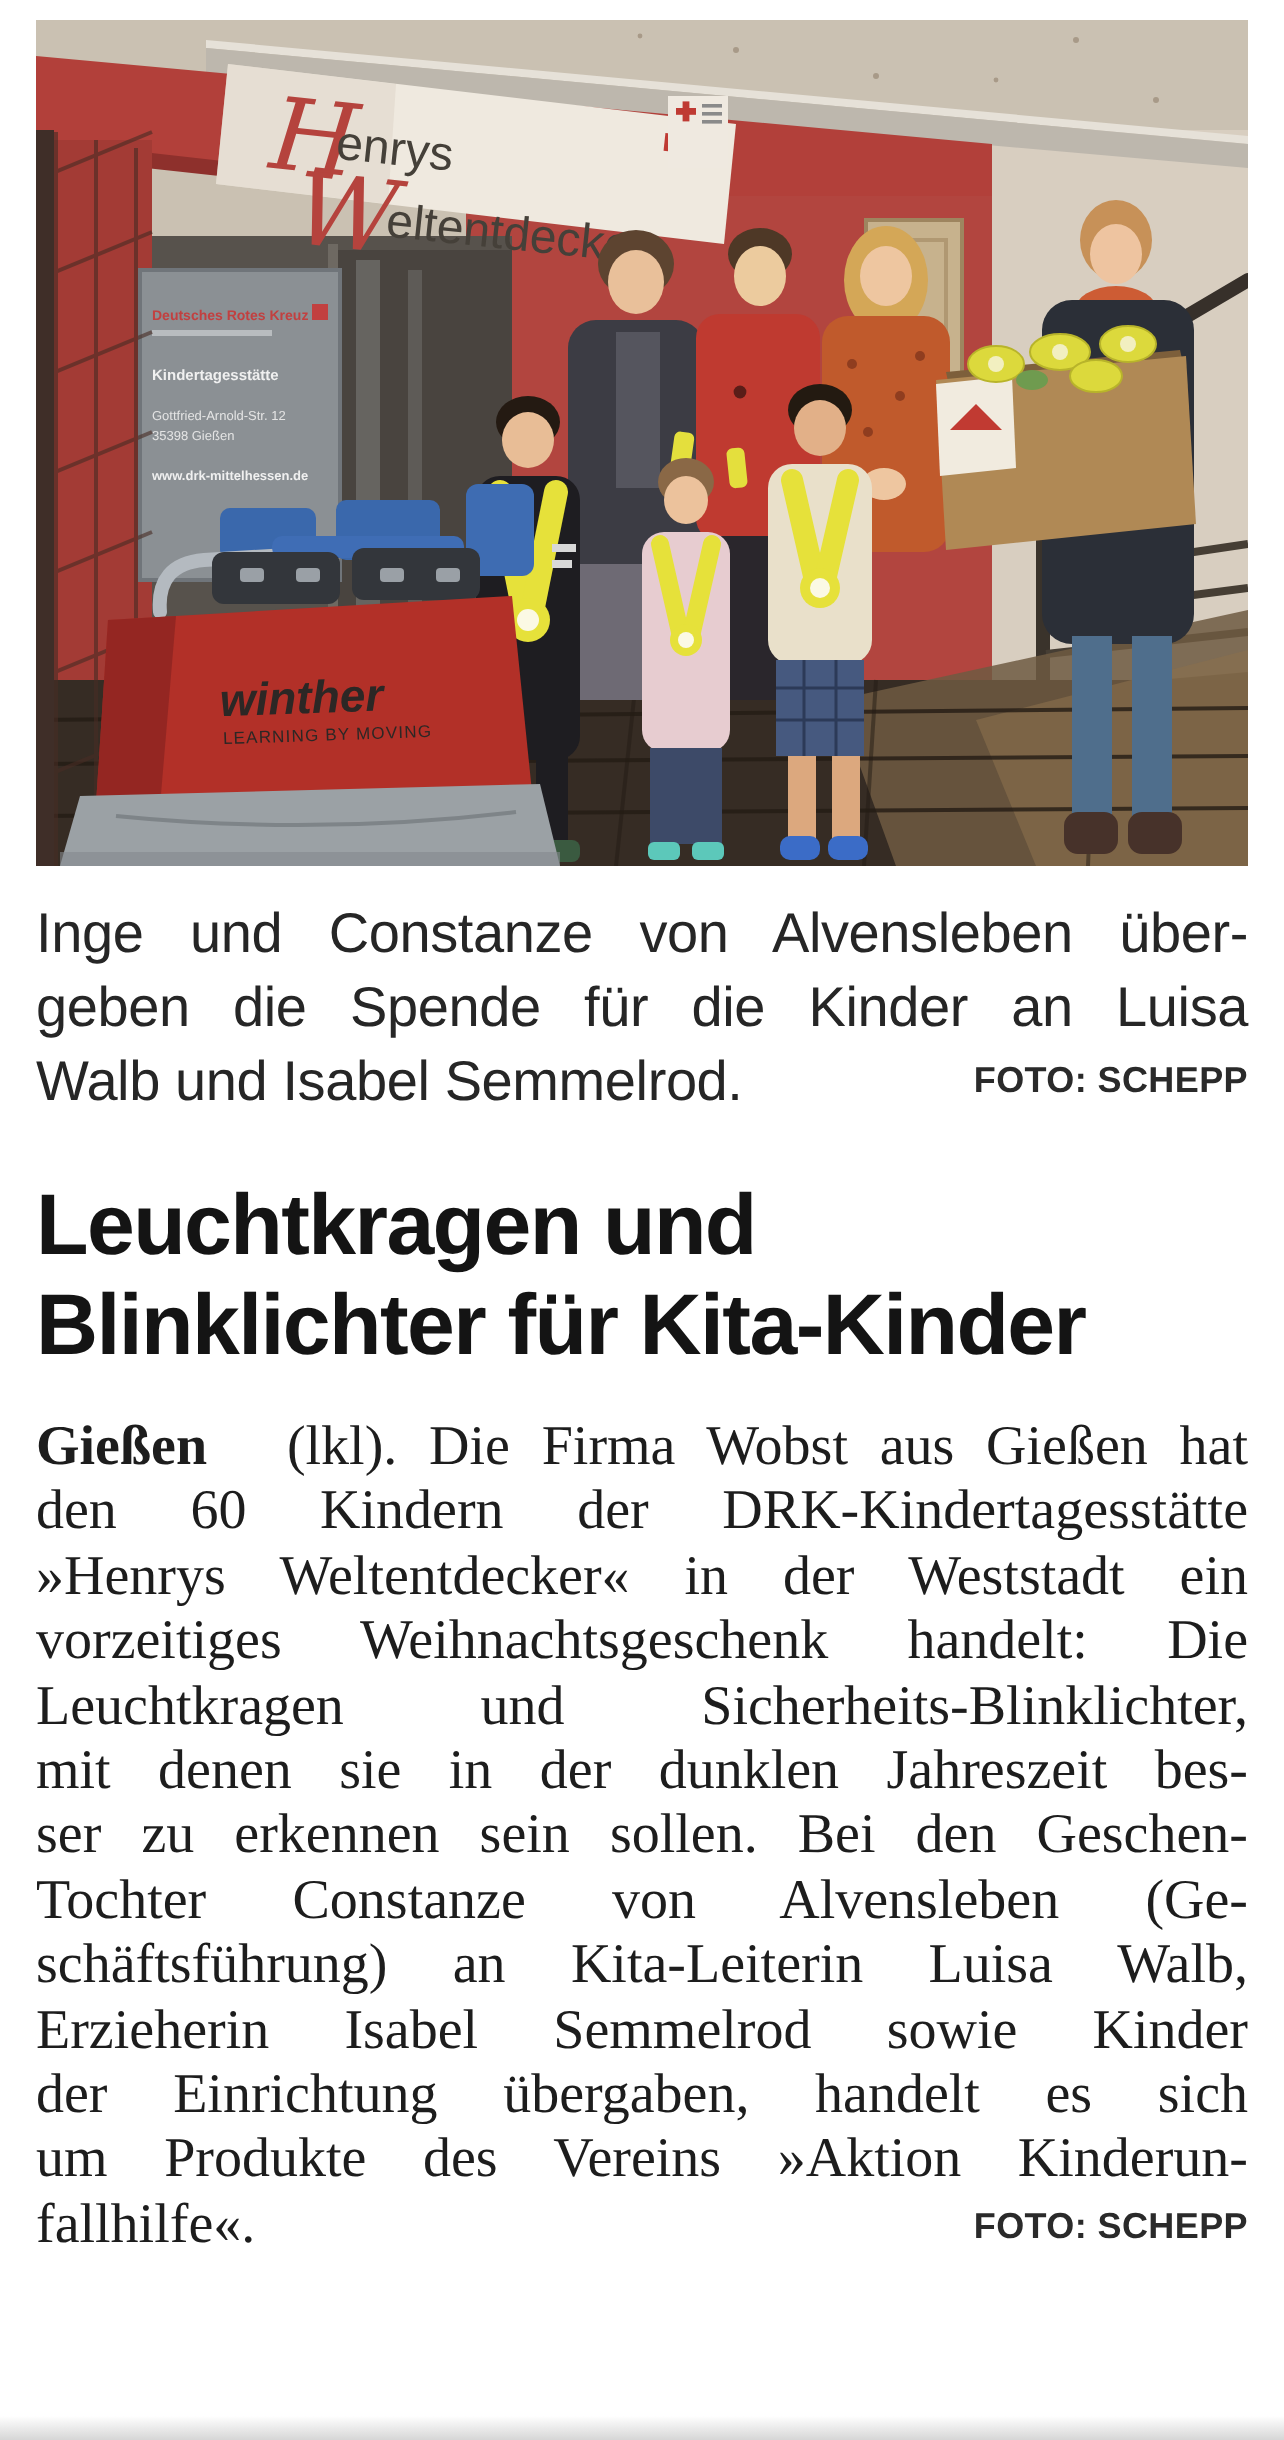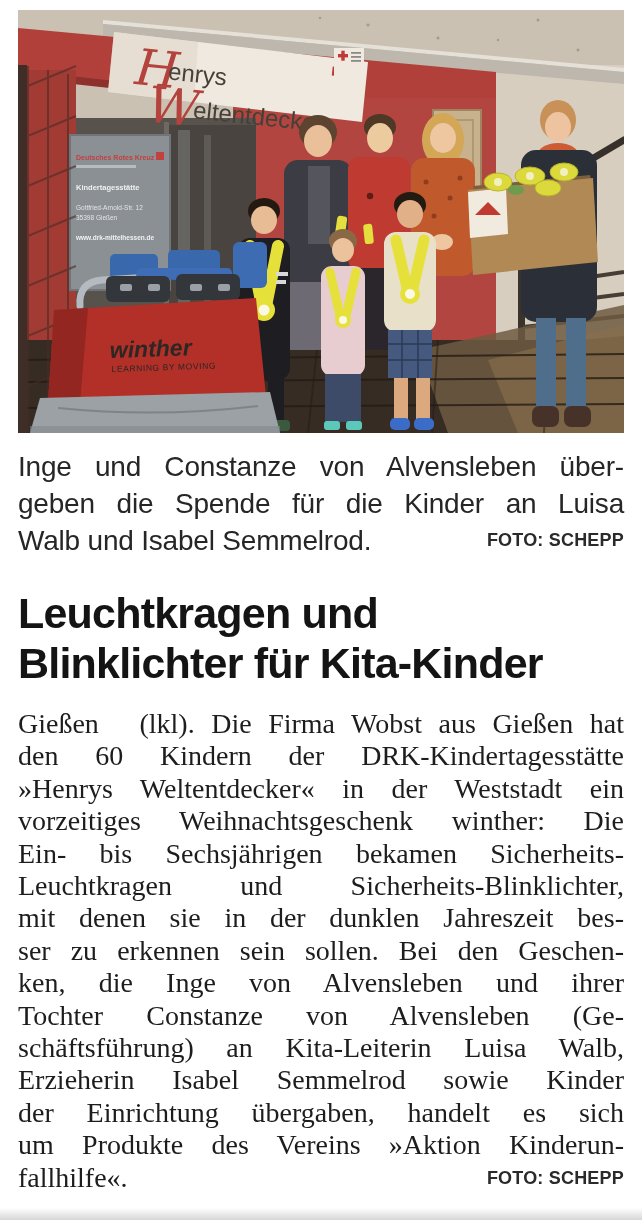"Gießen" .dateline { font-weight: normal -> bold }
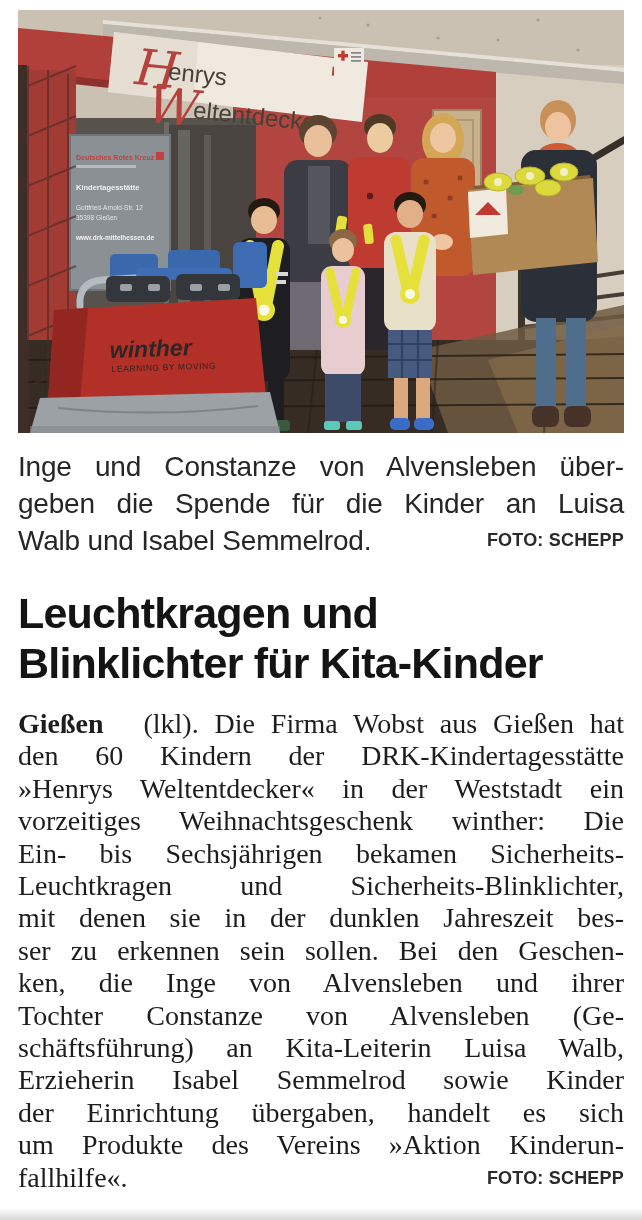"vorzeitiges Weihnachtsgeschenk winther:" div.bline { text: winther -> handelt }
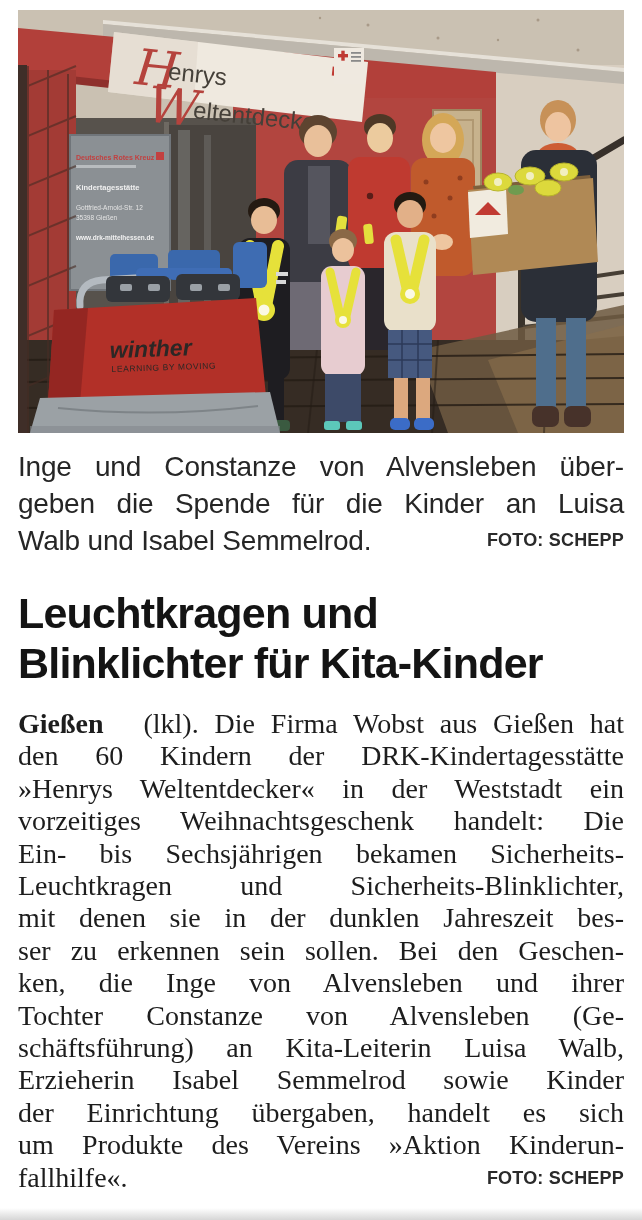"Ein- bis Sechsjährigen bekamen" div.bline { html: <div>Ein- bis Sechsjährigen bekamen Sicherheits-</div> -> none }
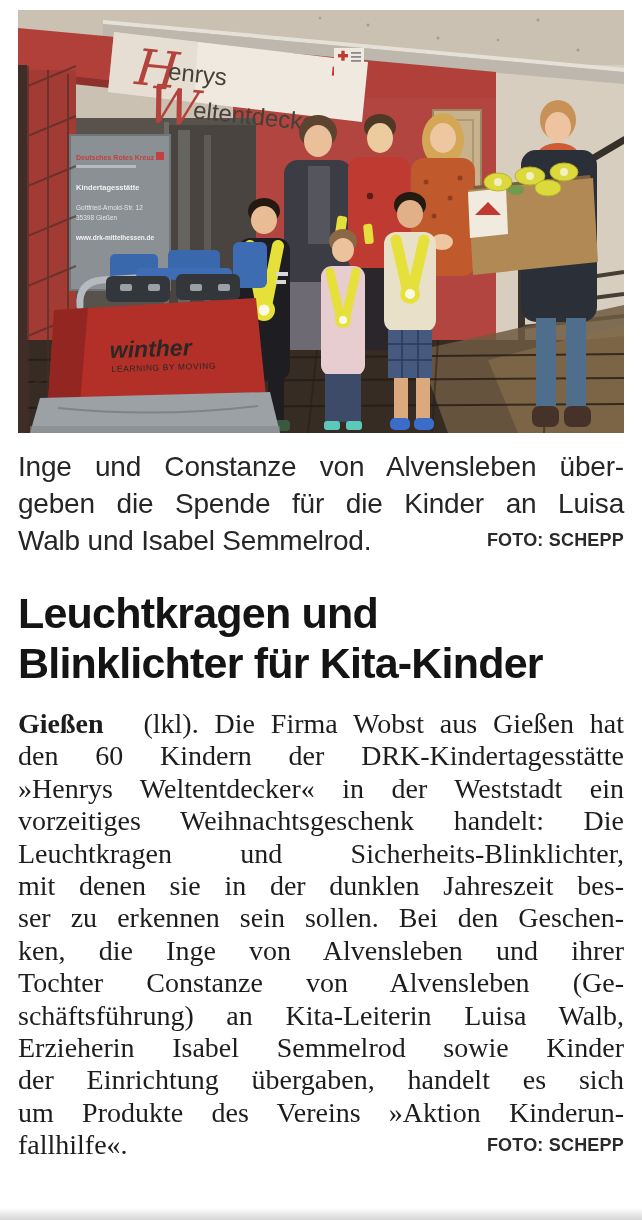"ken, die Inge von Alvensleben" div.bline { html: <div>ken, die Inge von Alvensleben und ihrer</div> -> none }
